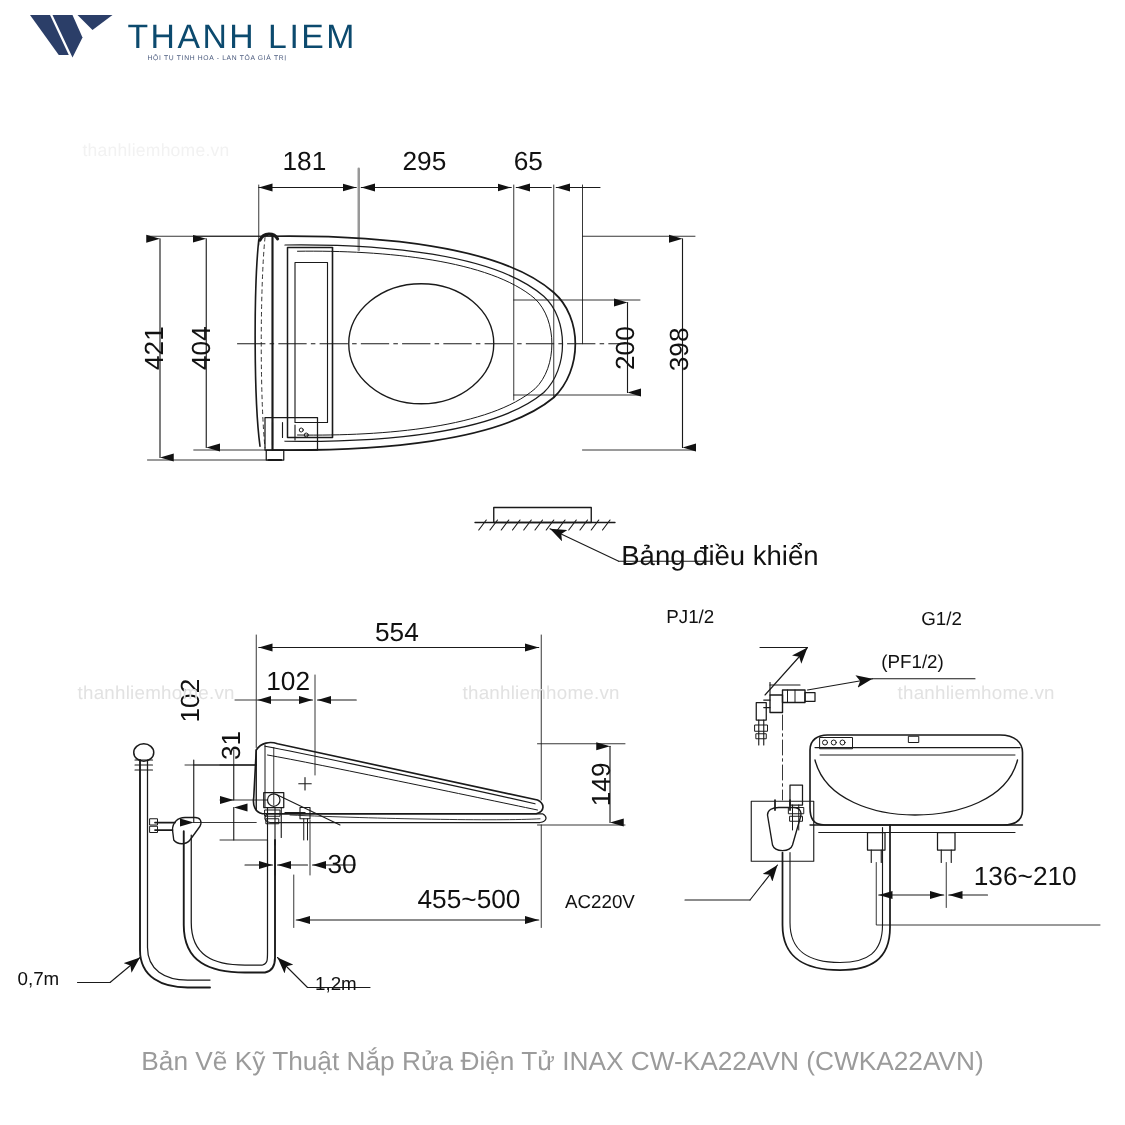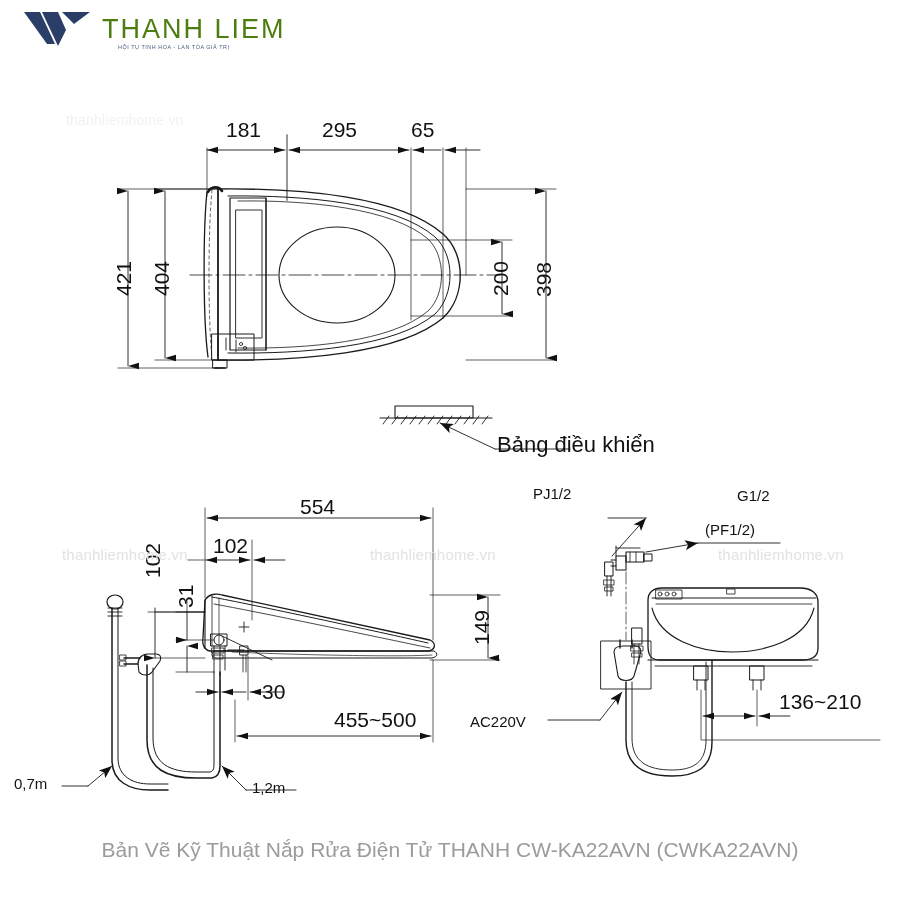"THANH LIEM" .logo-text { color: #4d7c0f -> #0c4a6e }
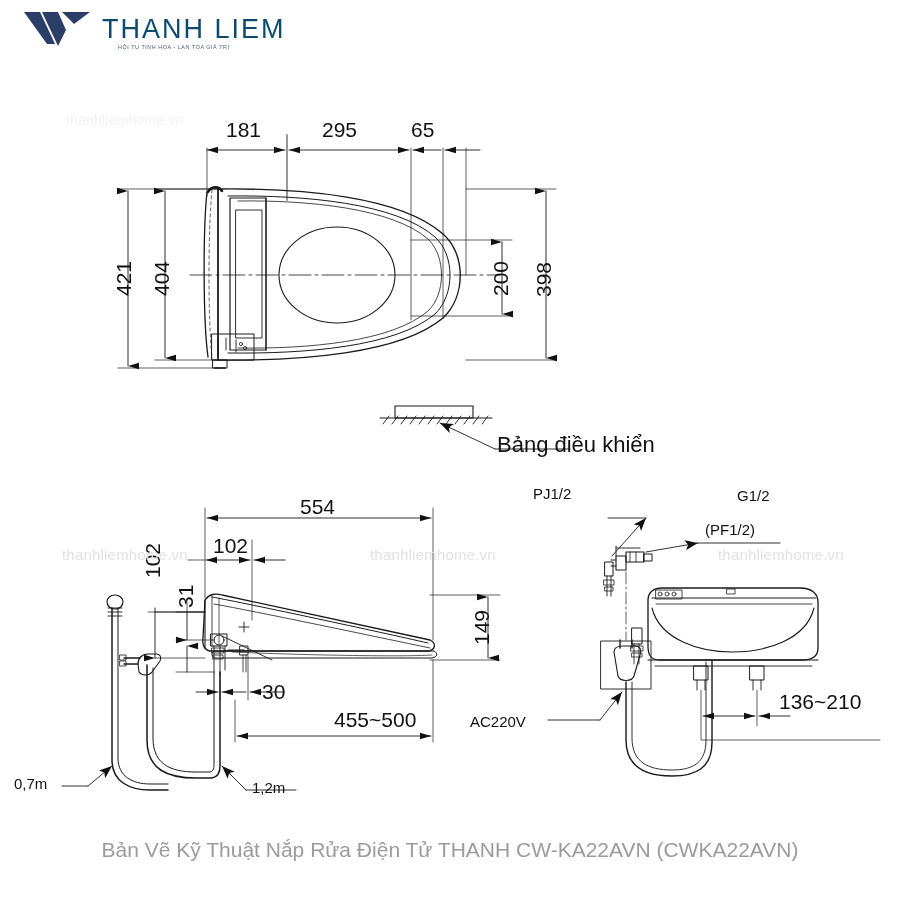"AC220V" div.label-text { left: 470px -> 452px }
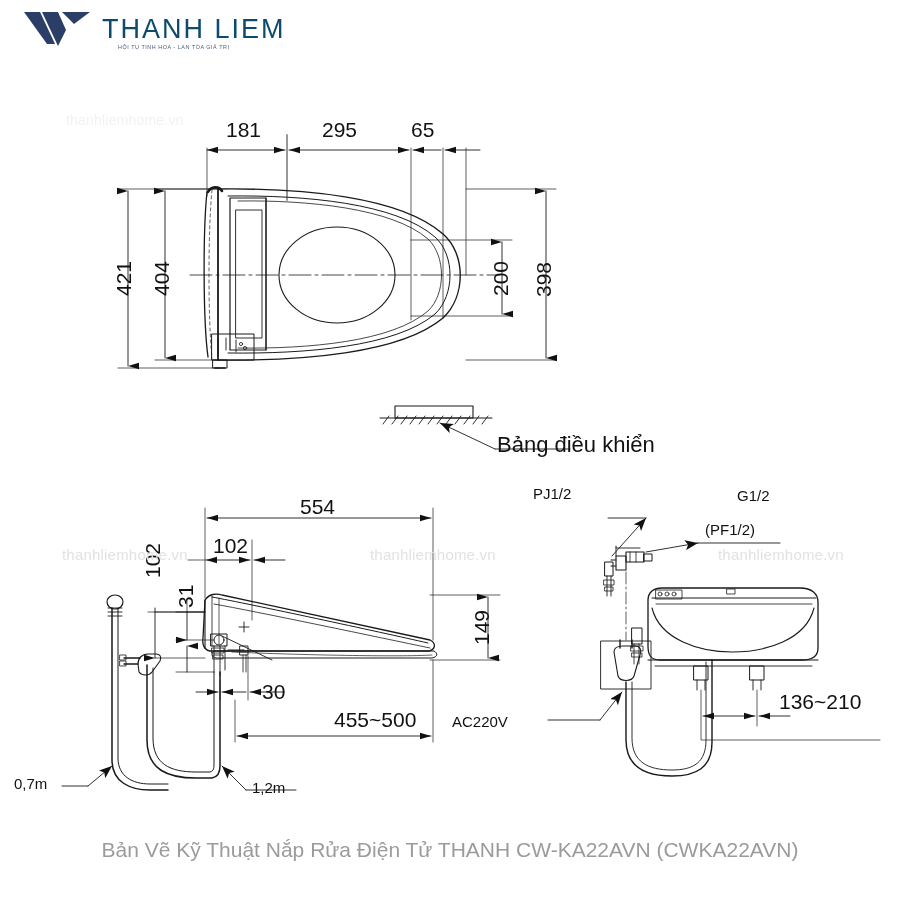"Bản Vẽ Kỹ Thuật Nắp" div.caption { text: THANH -> INAX }
